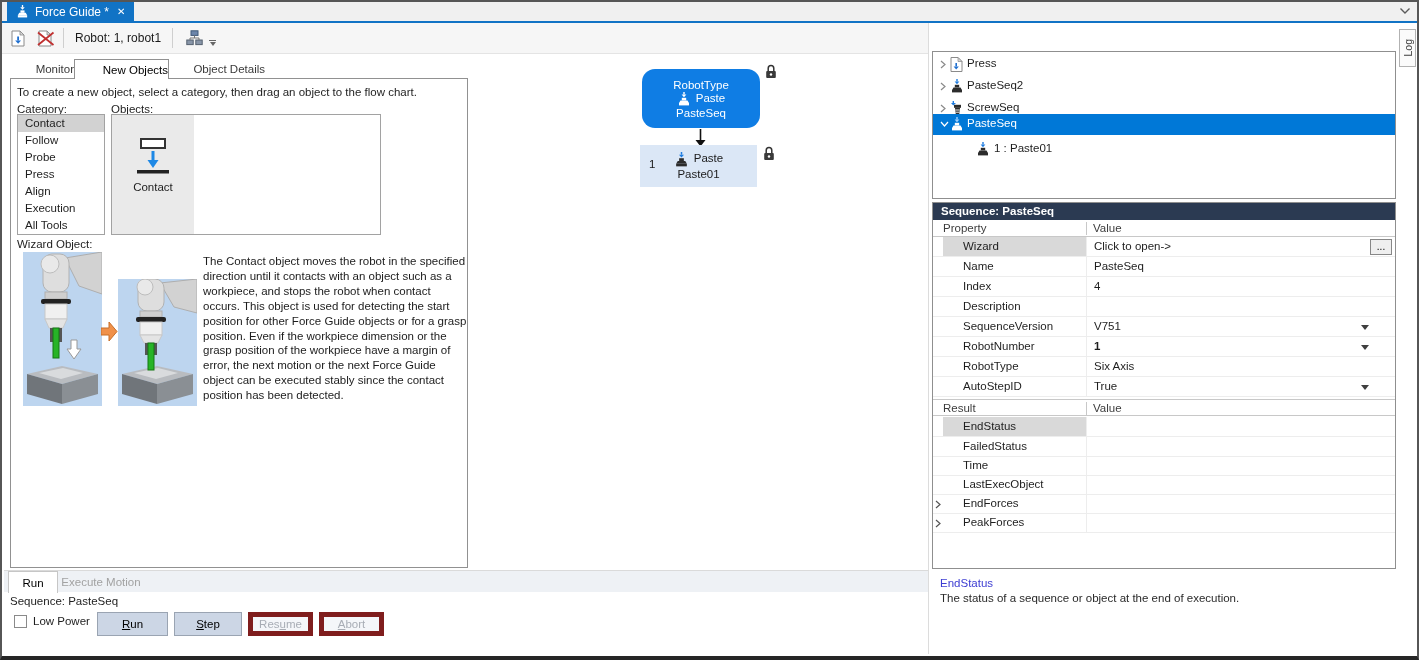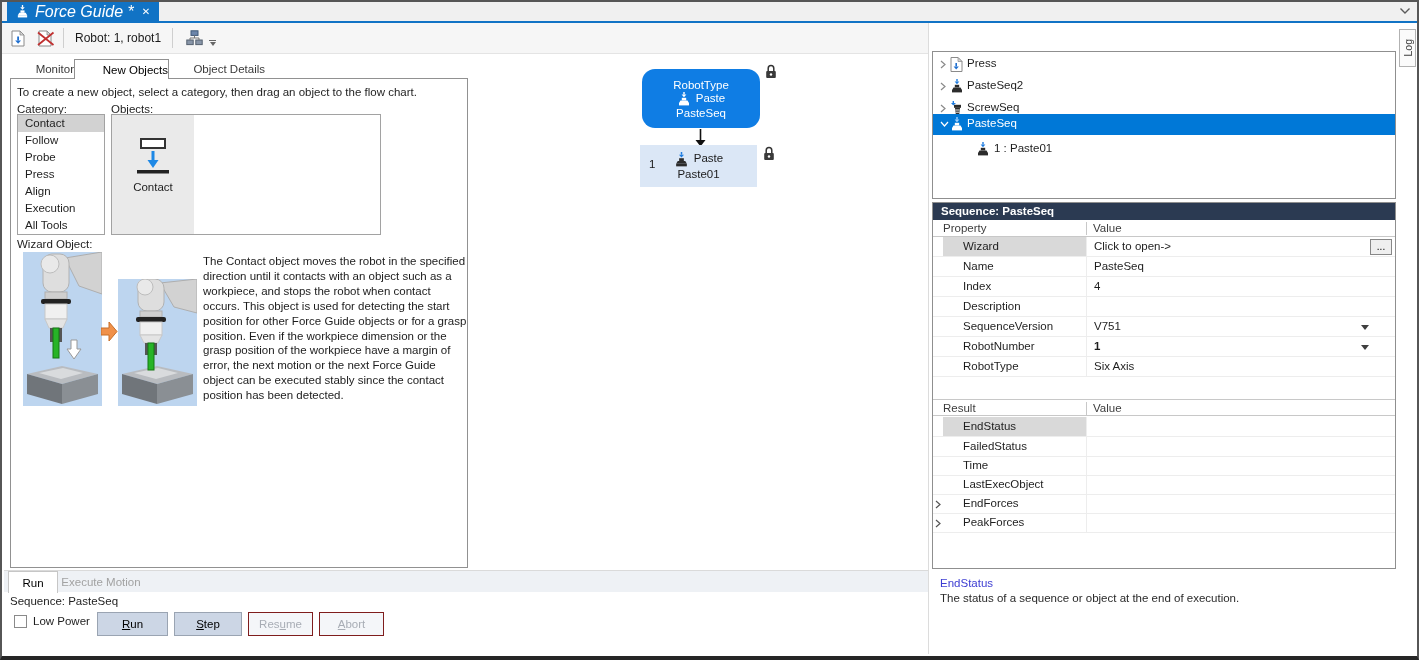"Force Guide *" .doc-tab .title { font-size: 16px -> 12px; font-style: italic -> none }
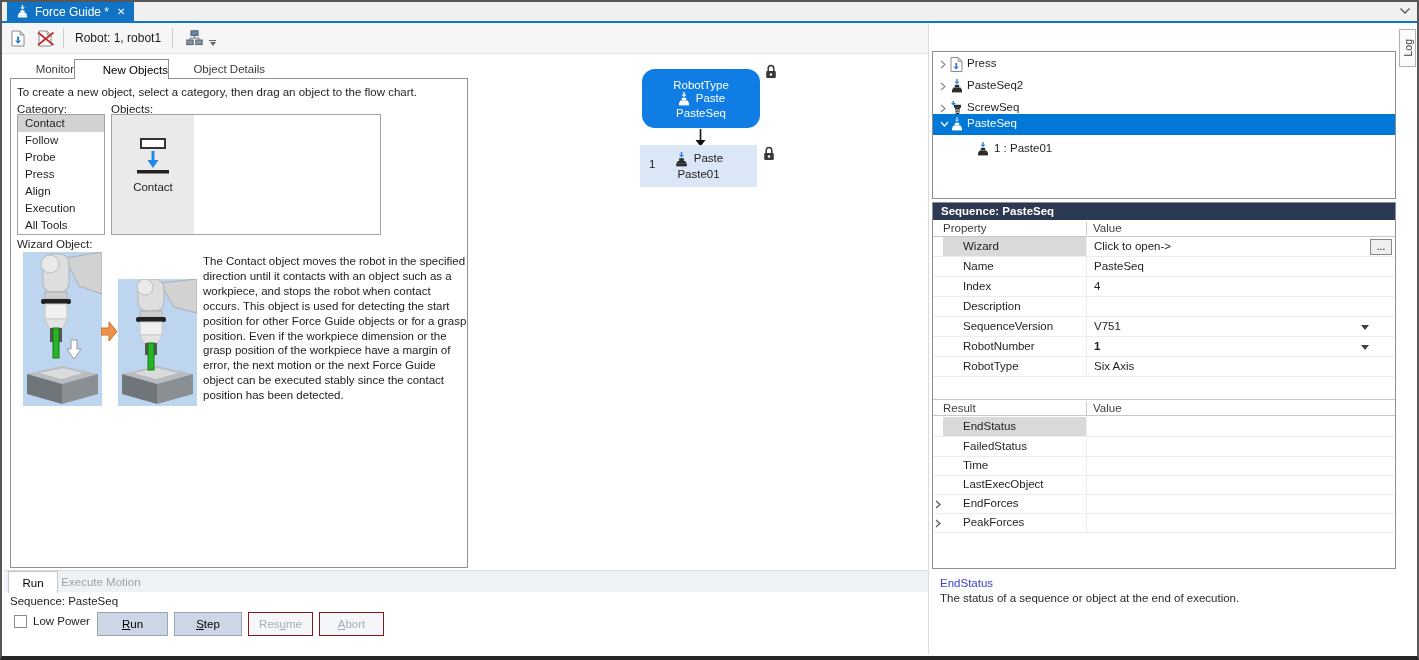"AutoStepID" div.prow { html: none -> <div> <div>AutoStepID</div> <div>True</div> <div></div> </div> }
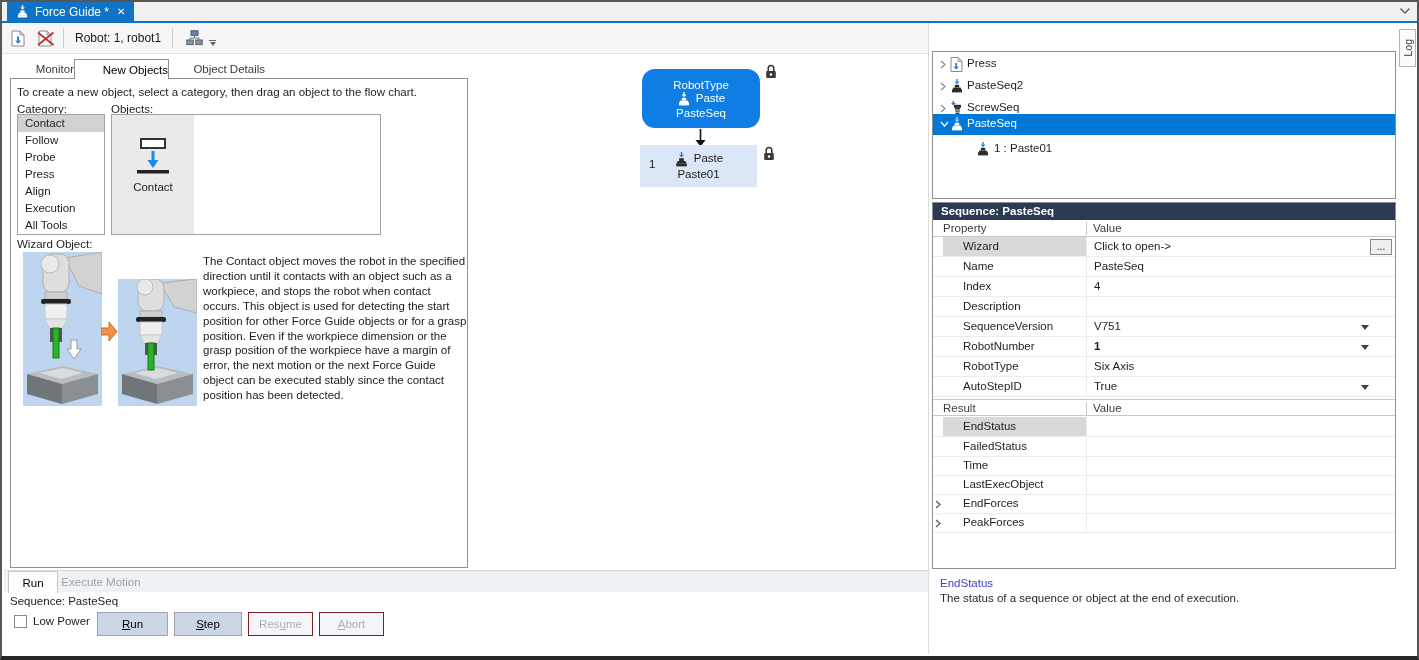"Resume" .abtn.disabled { border: 1px solid #7f1d1d -> 5px solid #7f1d1d }
